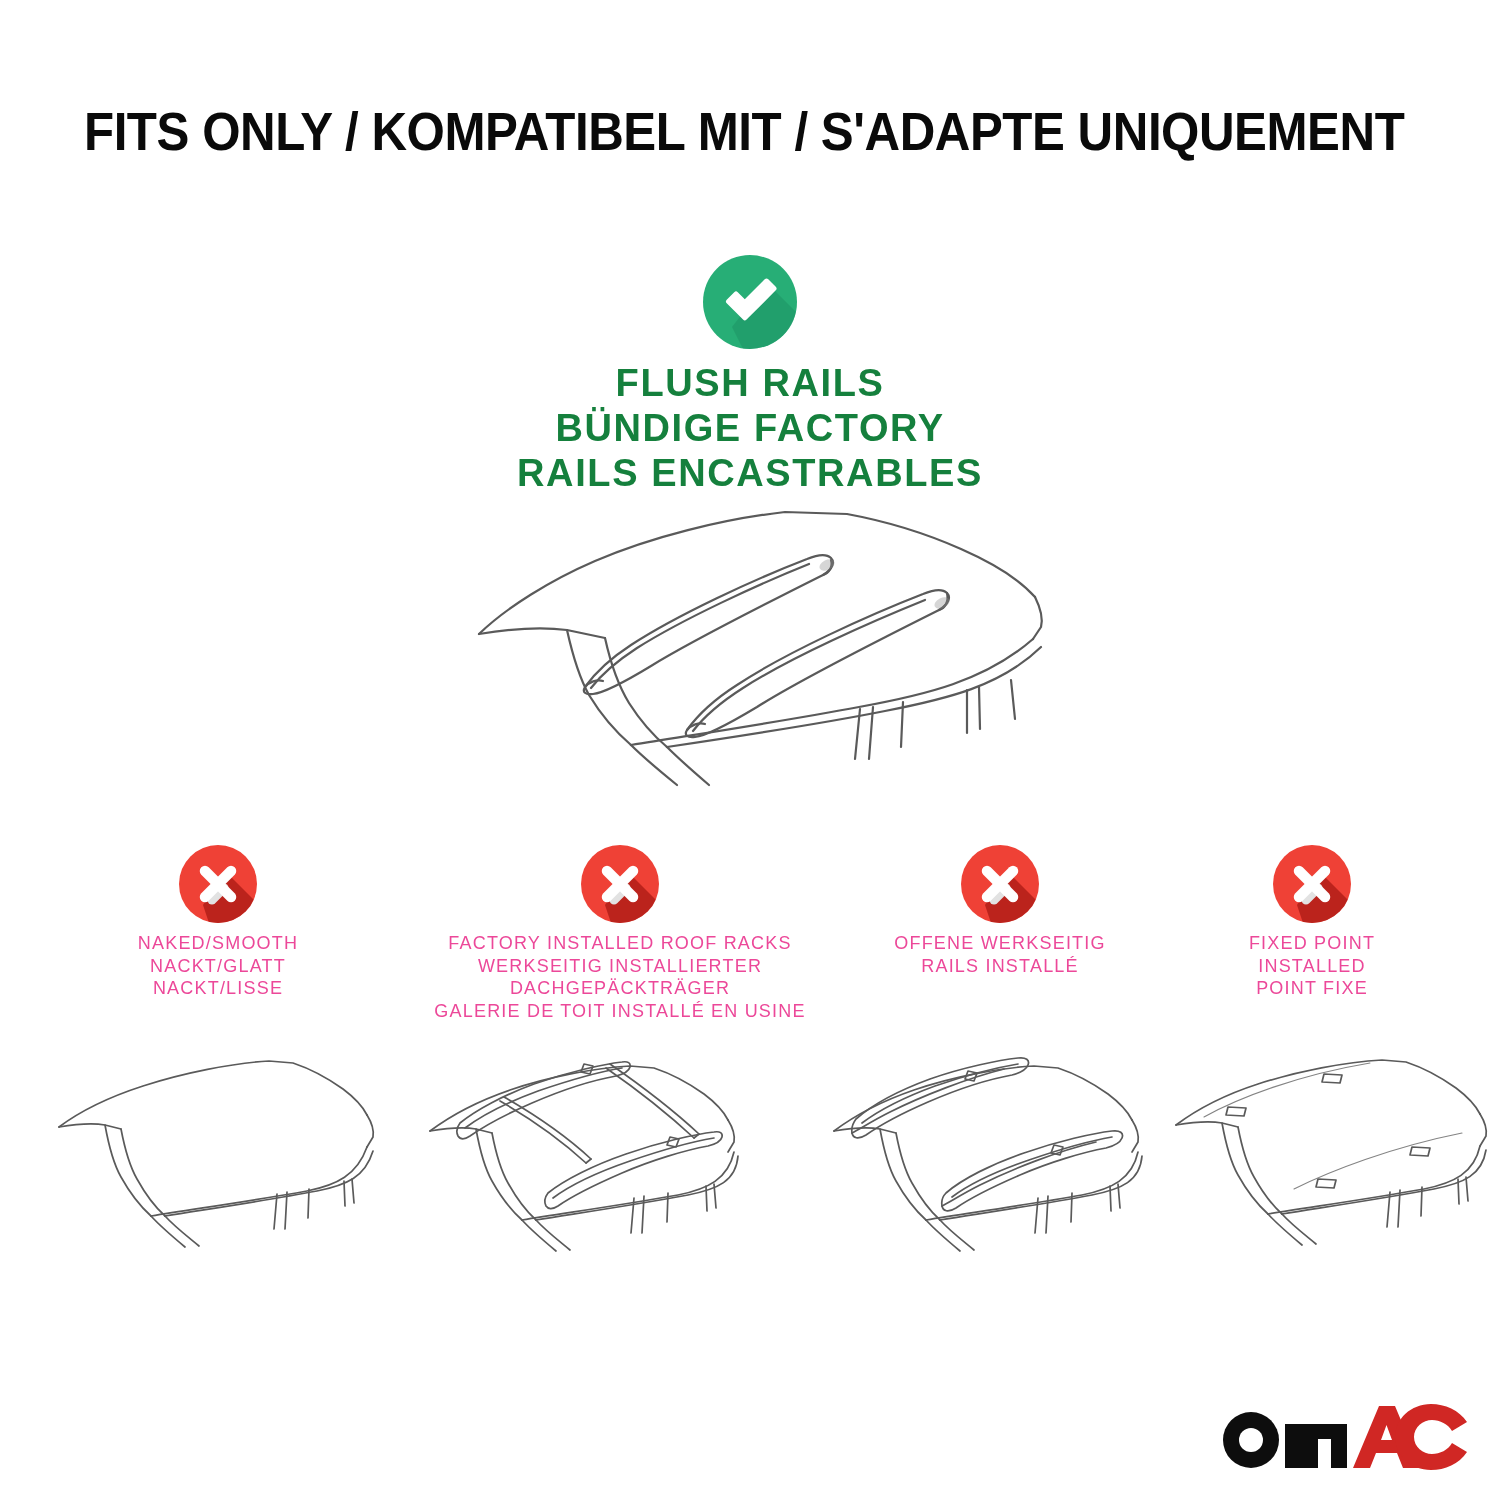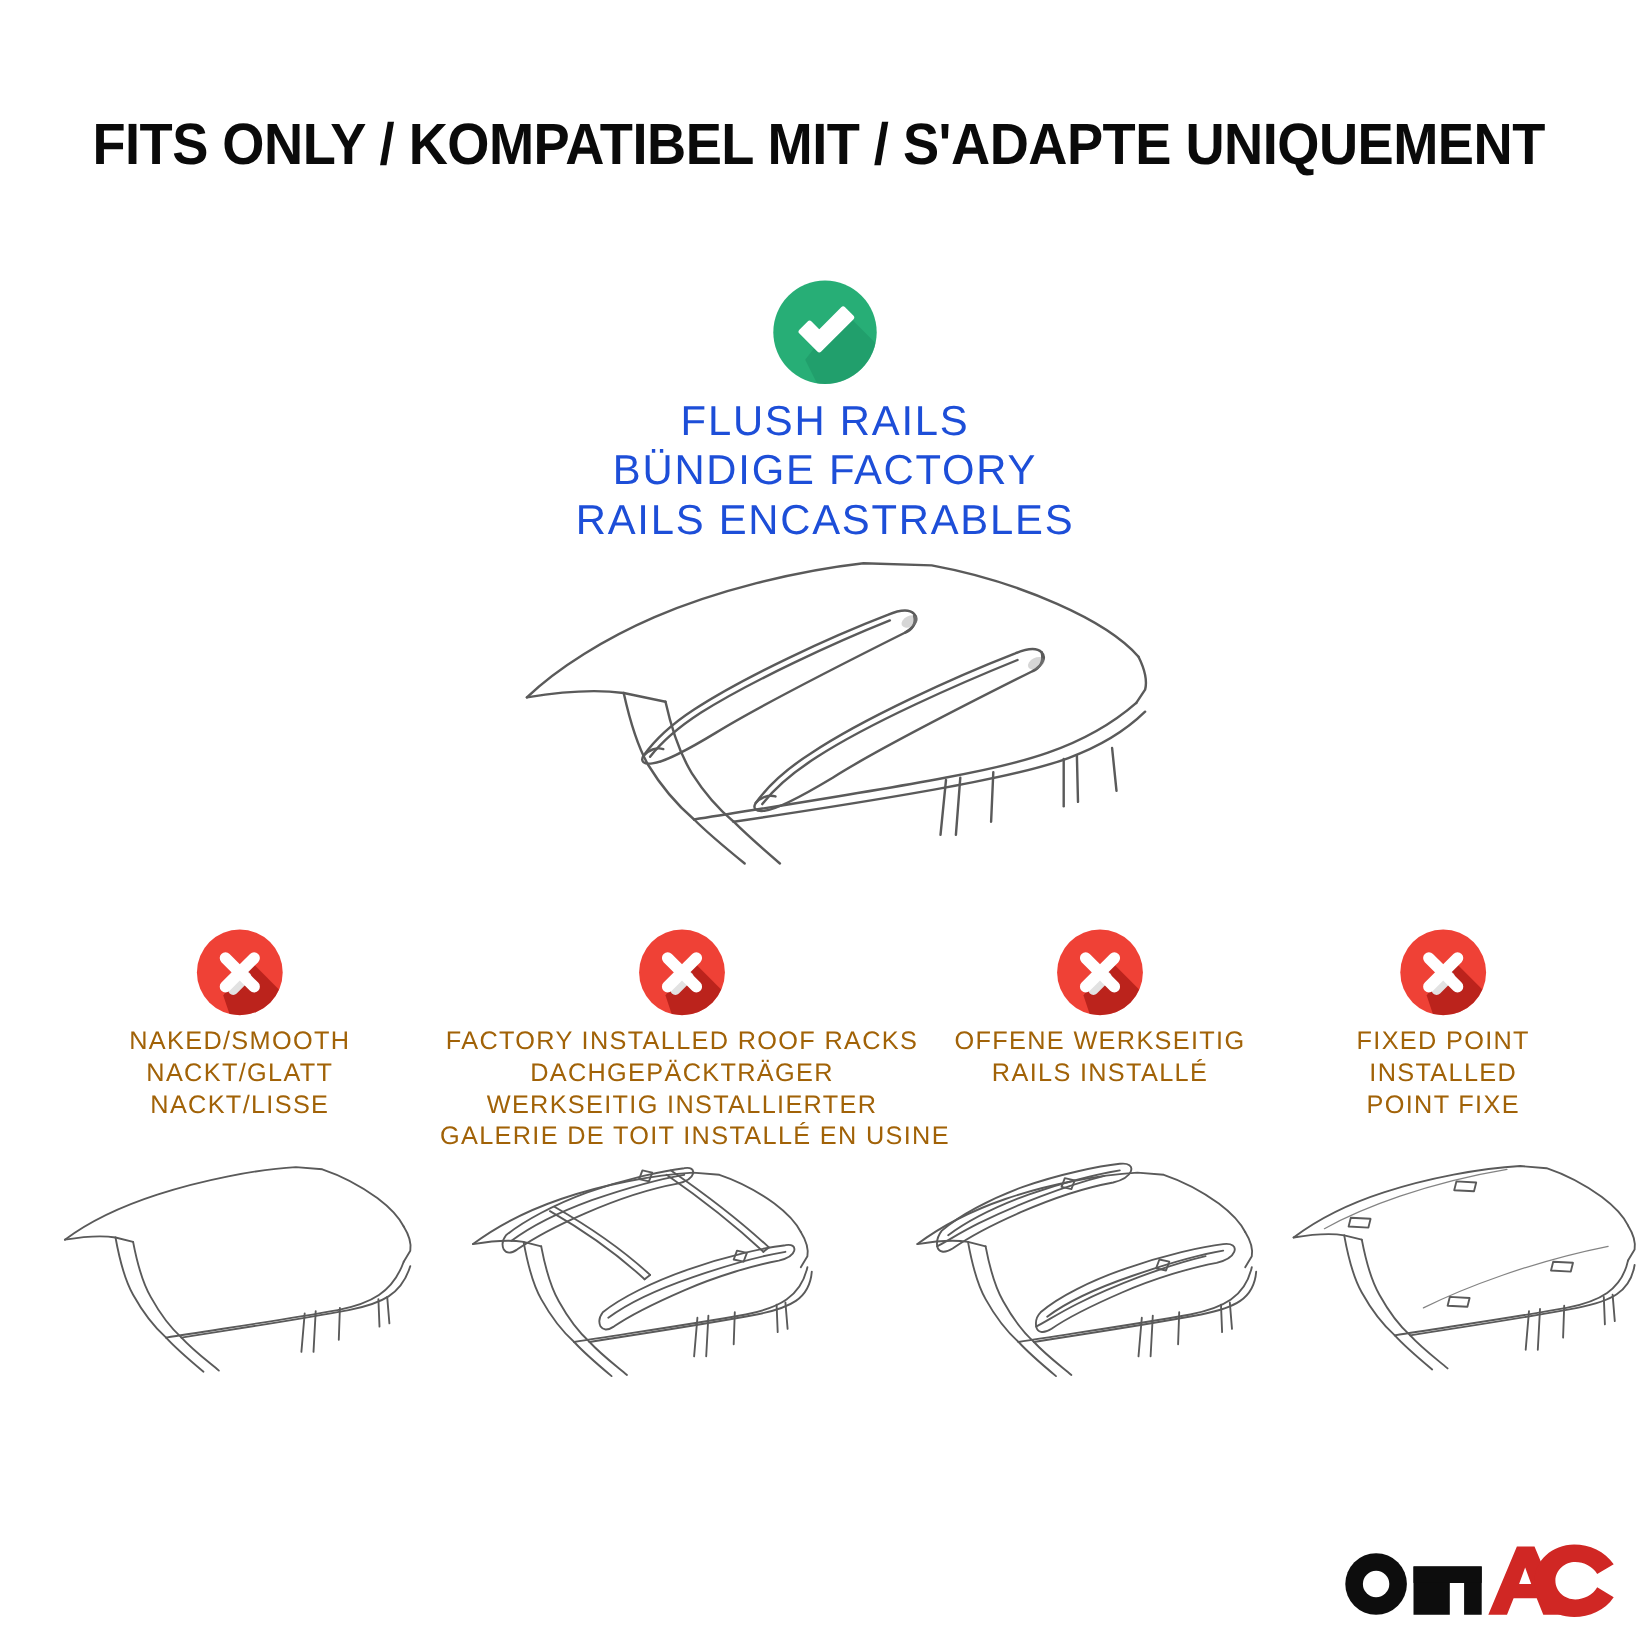"FLUSH RAILS" .hero-text { color: #1d4ed8 -> #15803d; font-weight: 400 -> 700 }
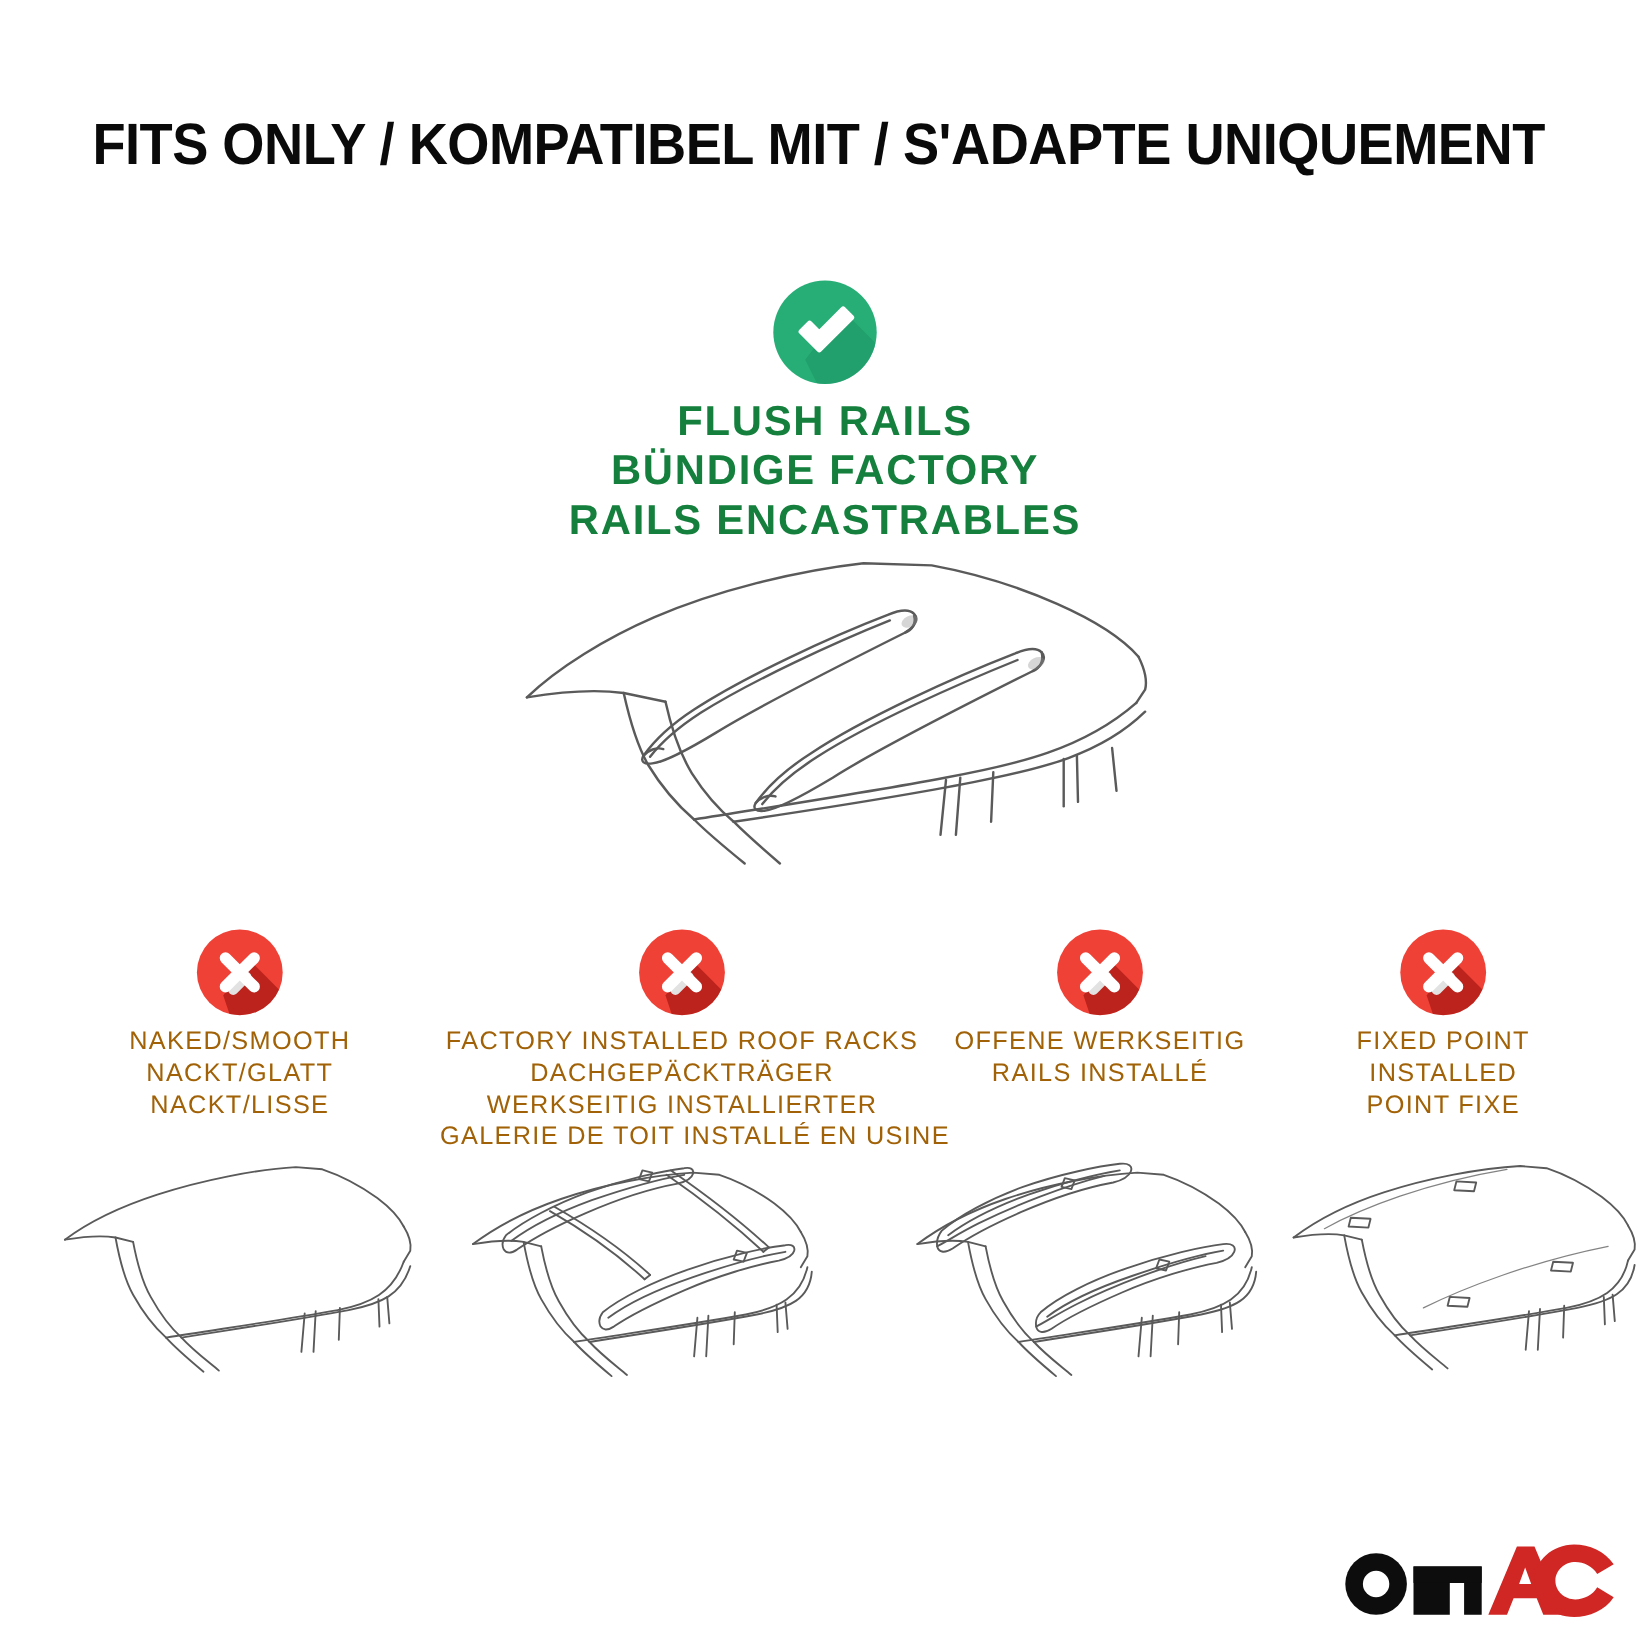"NAKED/SMOOTH" .col .col-label { color: #a16207 -> #ec4899; font-size: 23px -> 18px }
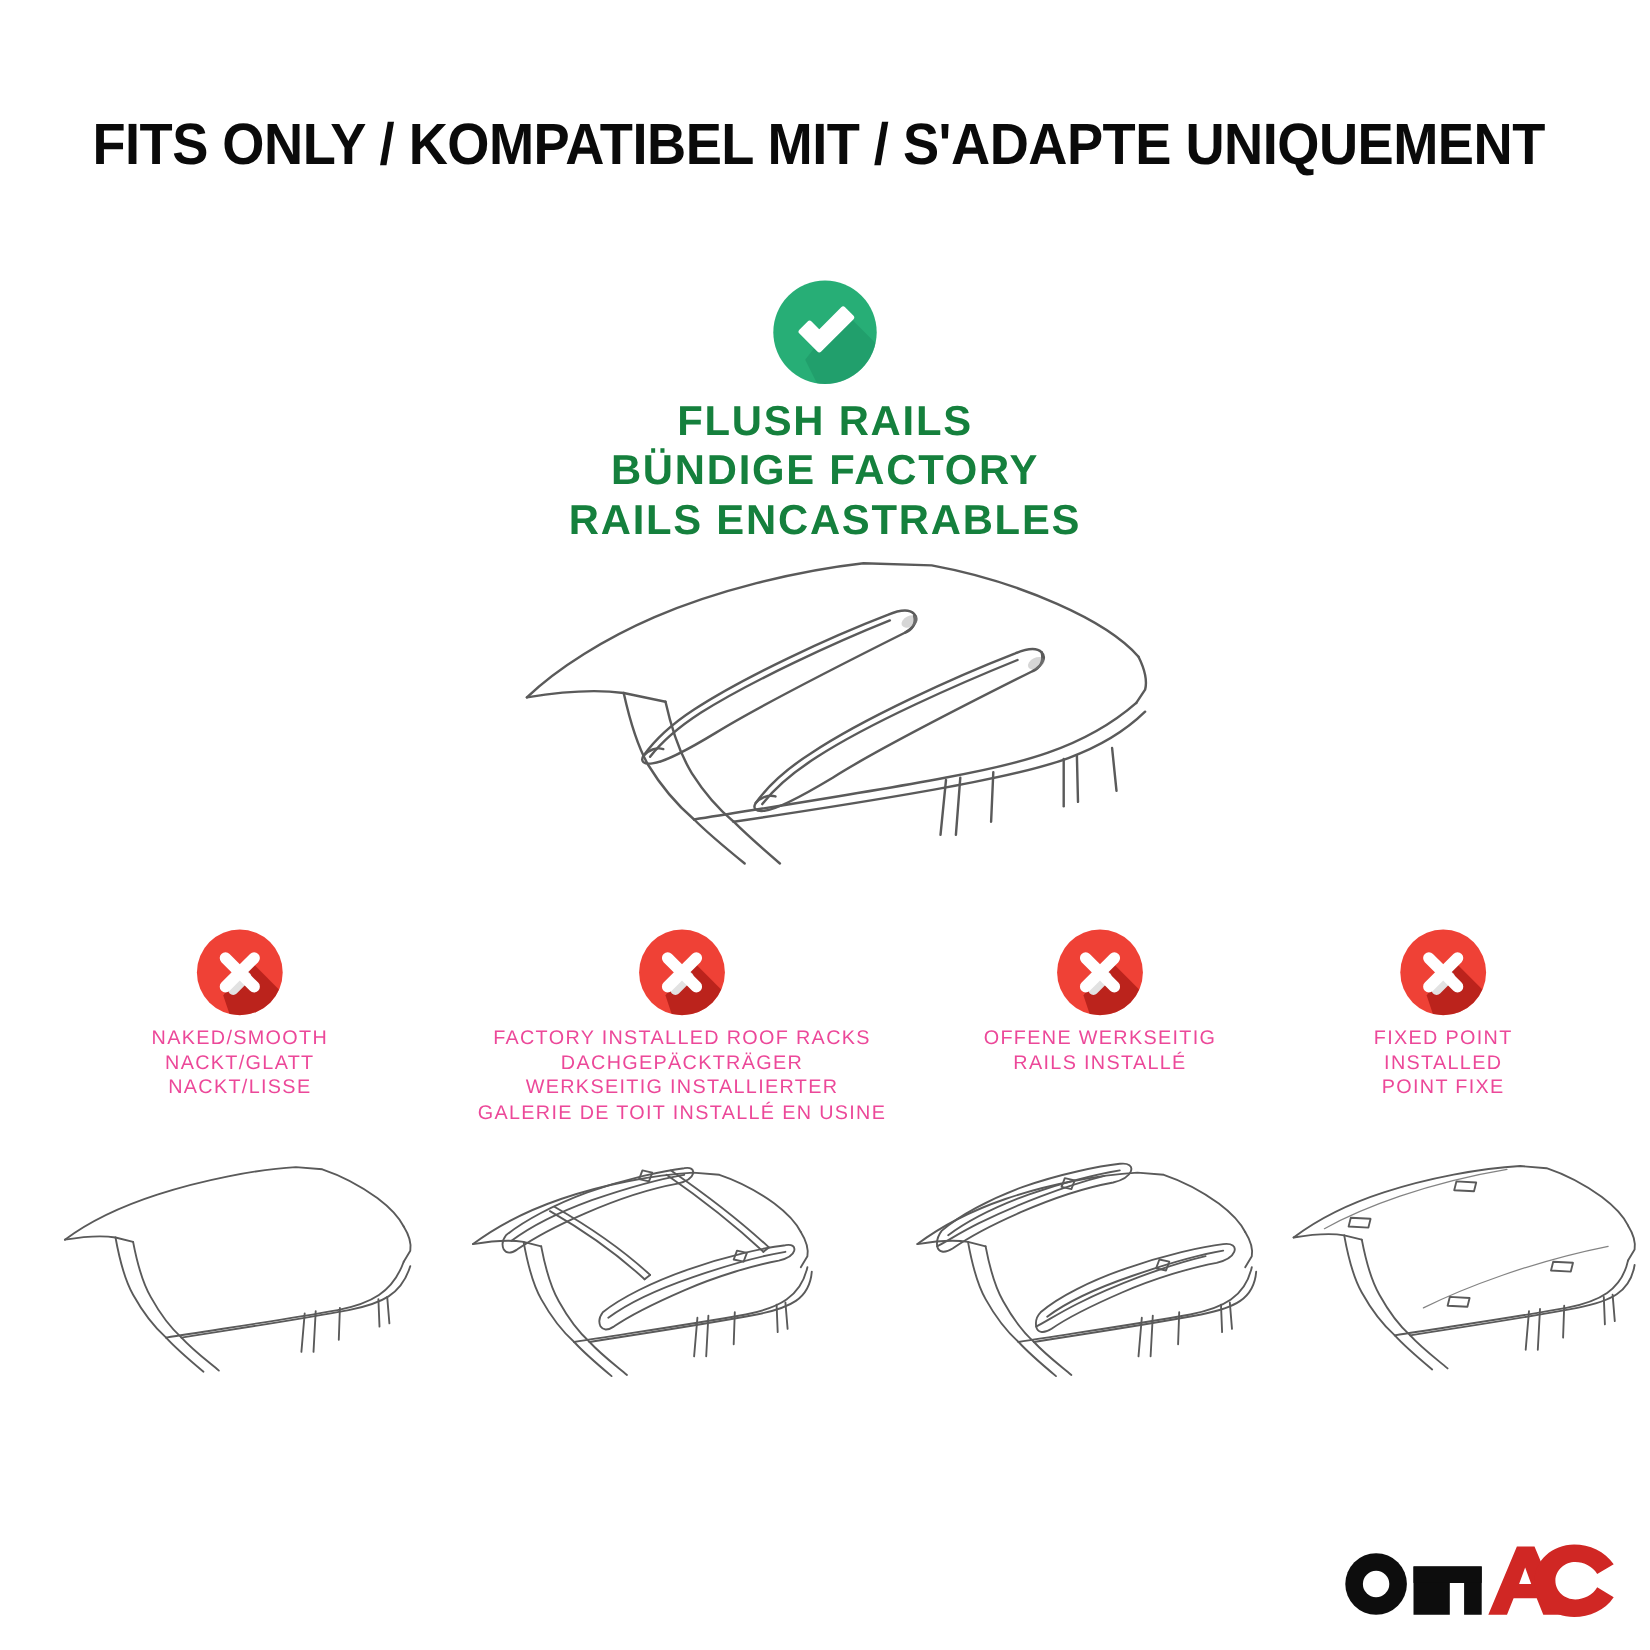"DACHGEPÄCKTRÄGER" div { order: before "WERKSEITIG INSTALLIERTER" -> after "WERKSEITIG INSTALLIERTER" }
